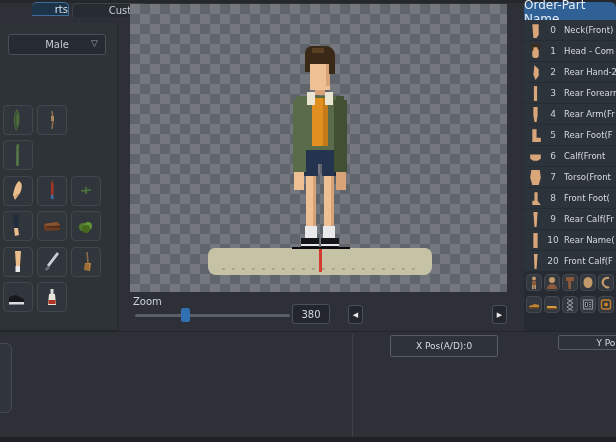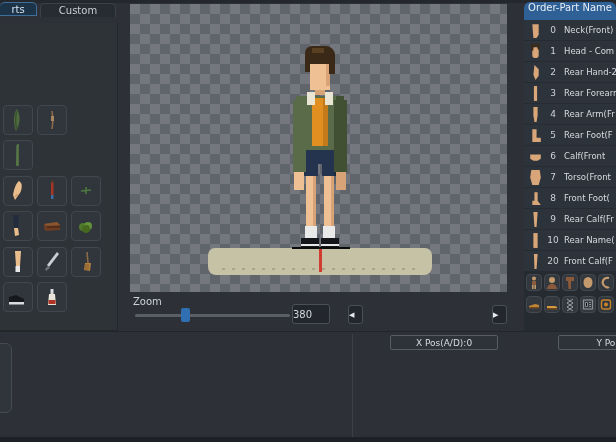"rts" .tab { justify-content: center -> flex-end; margin-left: none -> 32px }
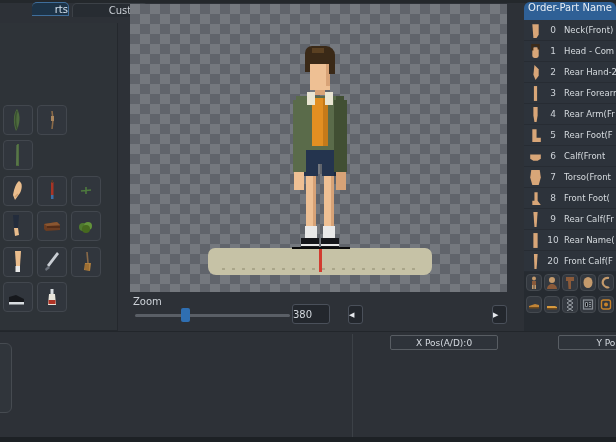"Order-Part Name" #order-header { align-items: flex-start -> center; font-size: 10px -> 12px }
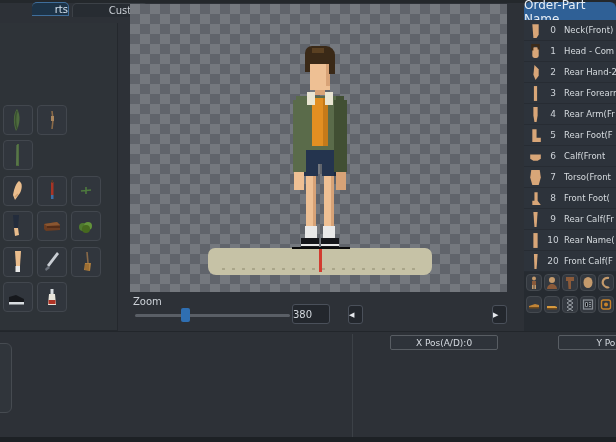"Male" div.abs { html: none -> <div> <span>Male</span> <span>▽</span> </div> }
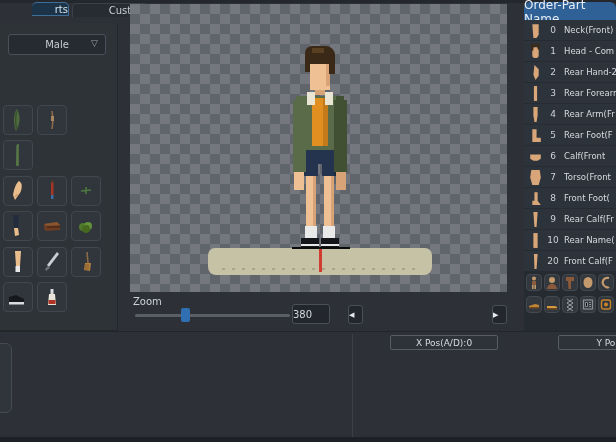"380" .bar-box { justify-content: flex-start -> center }
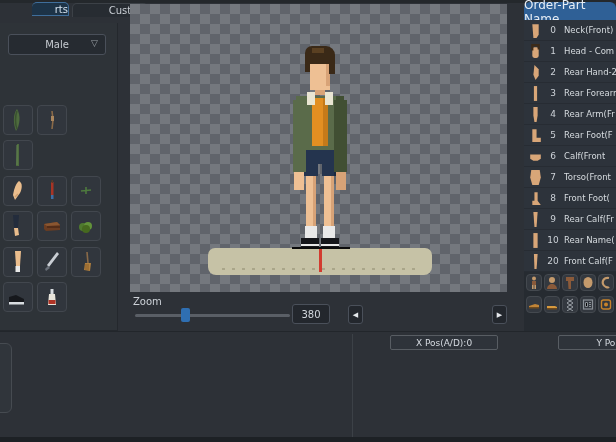"X Pos(A/D):0" div.abs { height: 15px -> 22px }
